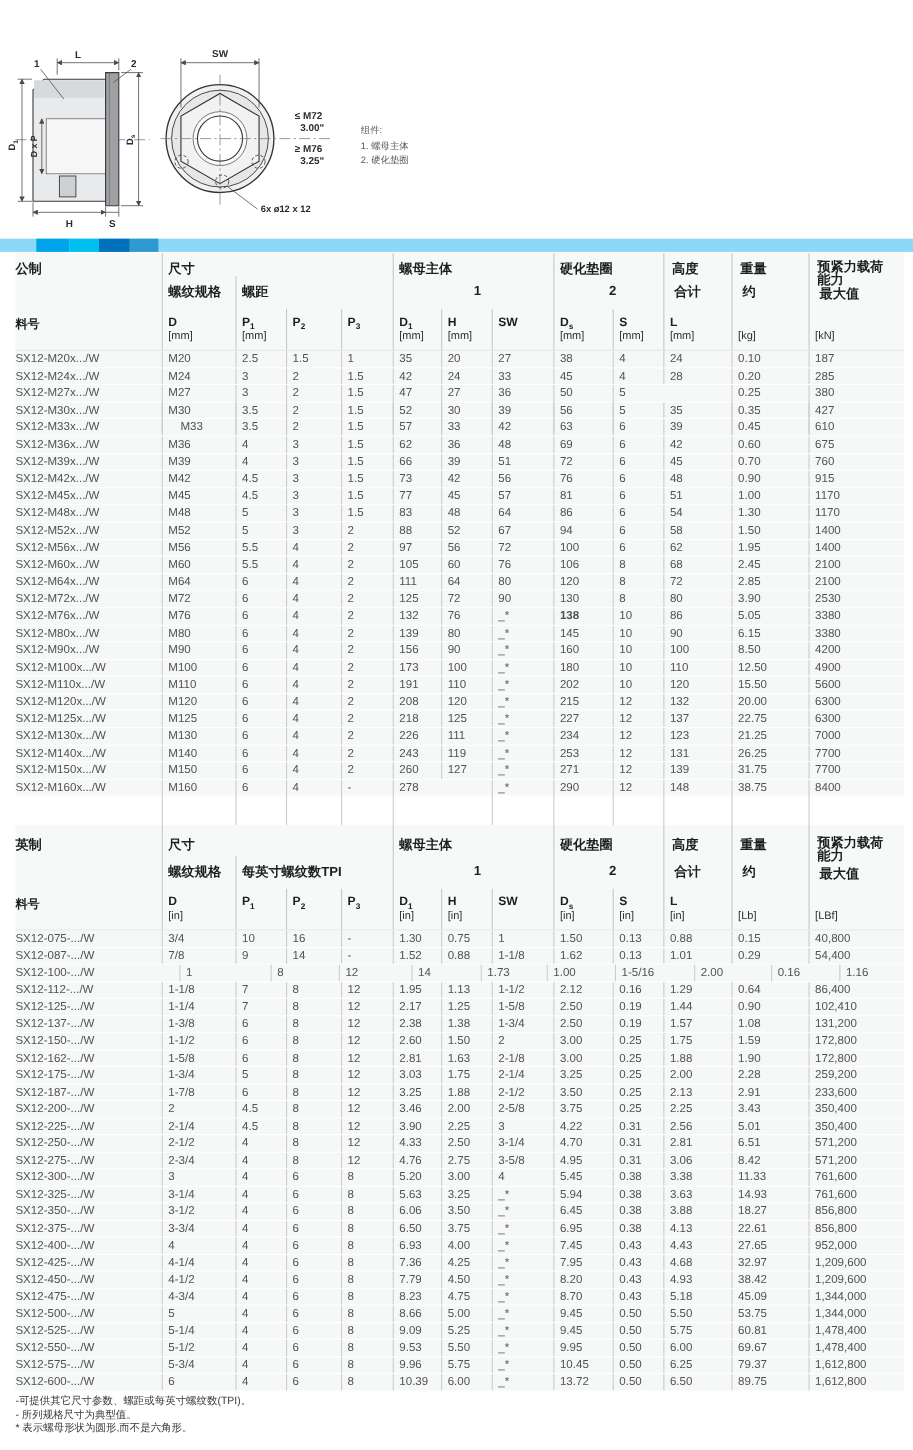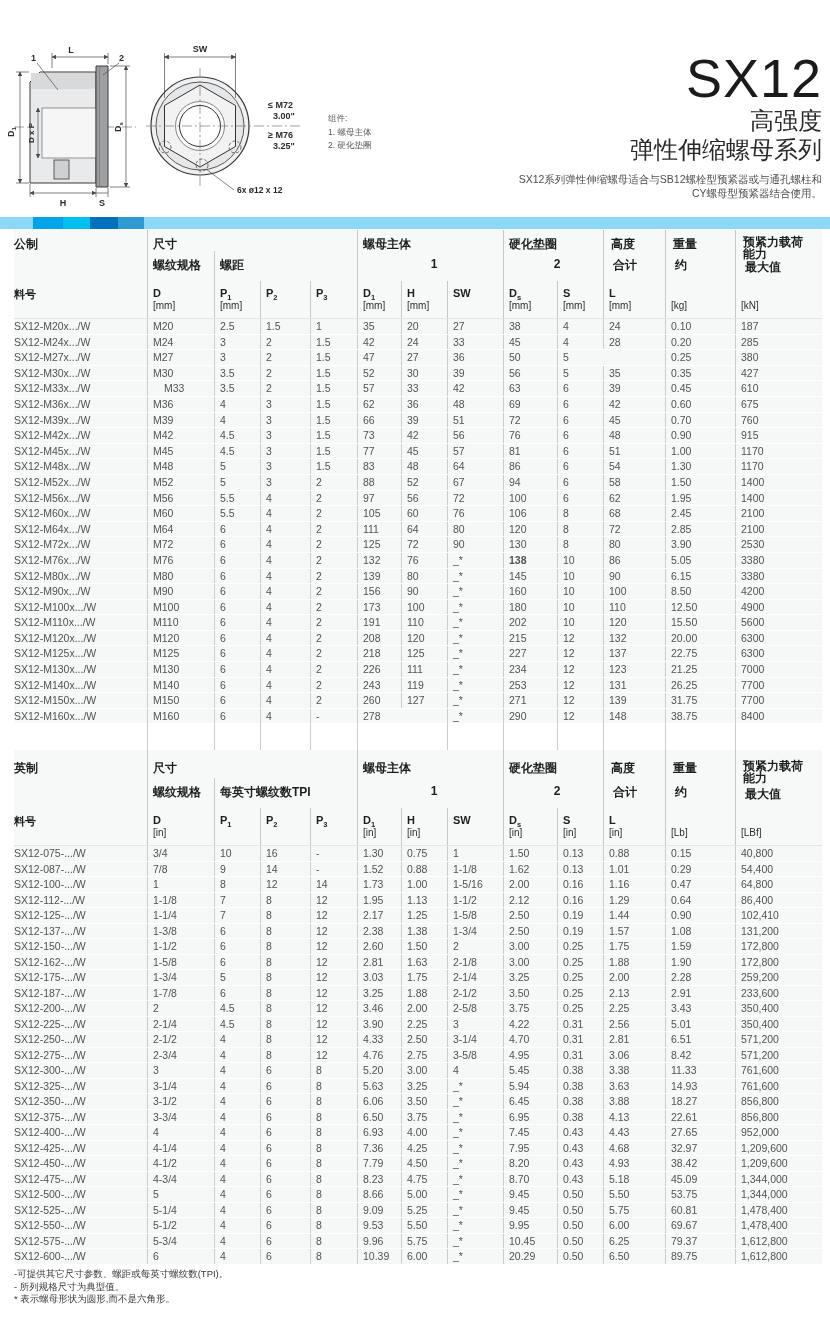"SX12" div.title-block { html: <div> <div>SX12</div> <div>高强度</div> <div>弹性伸缩螺母系列</div> <div> <div>SX12系列弹性伸缩螺母适合与SB12螺栓型预紧器或与通孔螺柱和</div> <div>CY螺母型预紧器结合使用。</div> </div> </div> -> none }
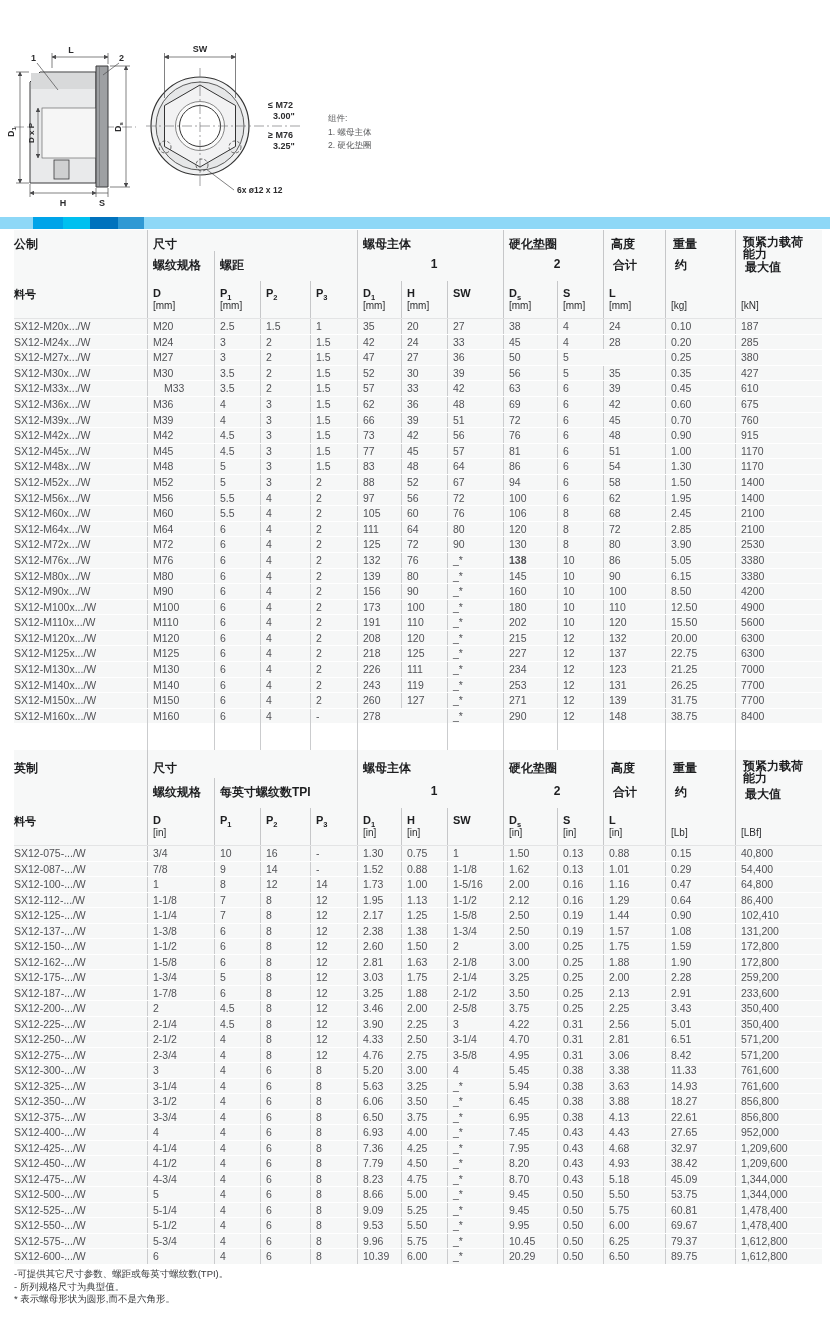"SX12-100-.../W" div.trow { gap: none -> 16px }
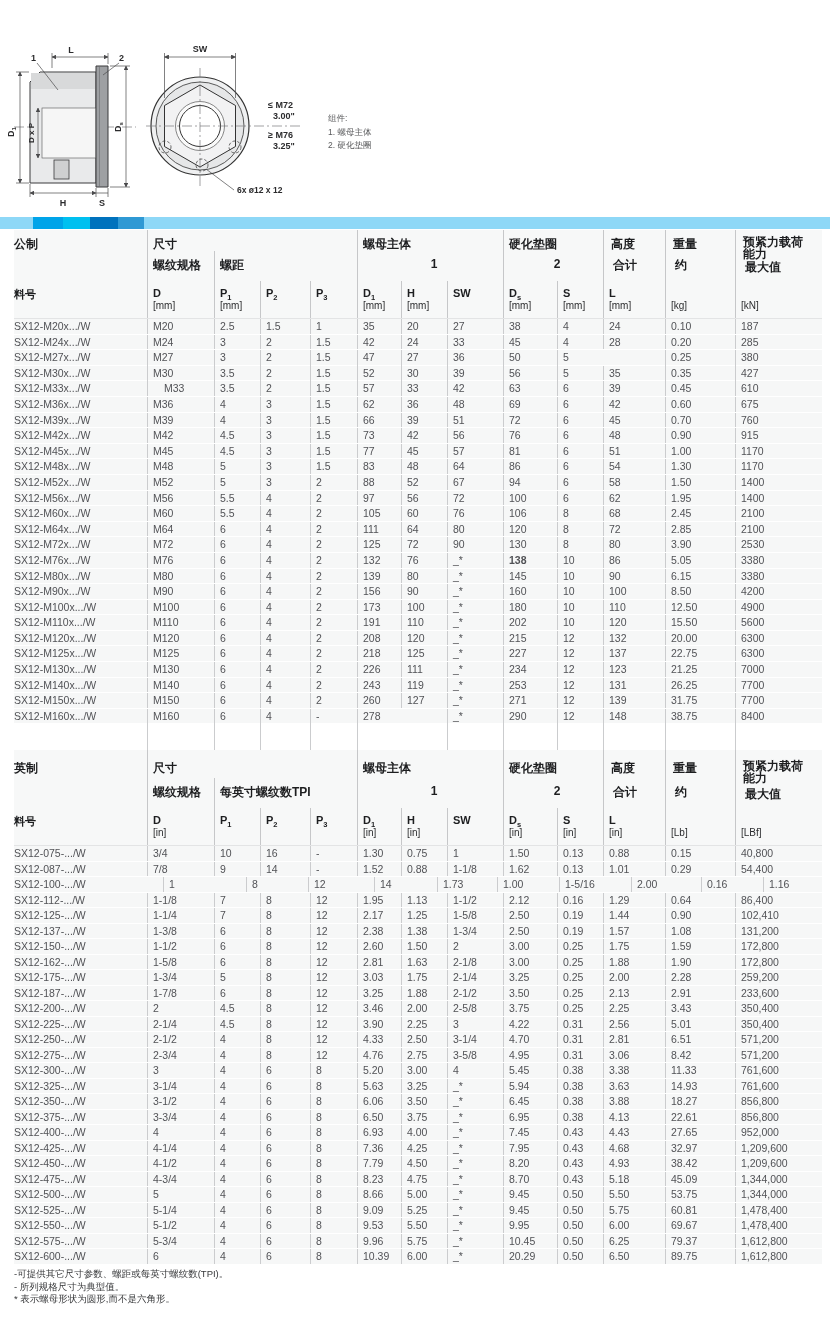"20.29" div.td { text: 20.29 -> 13.72 }
